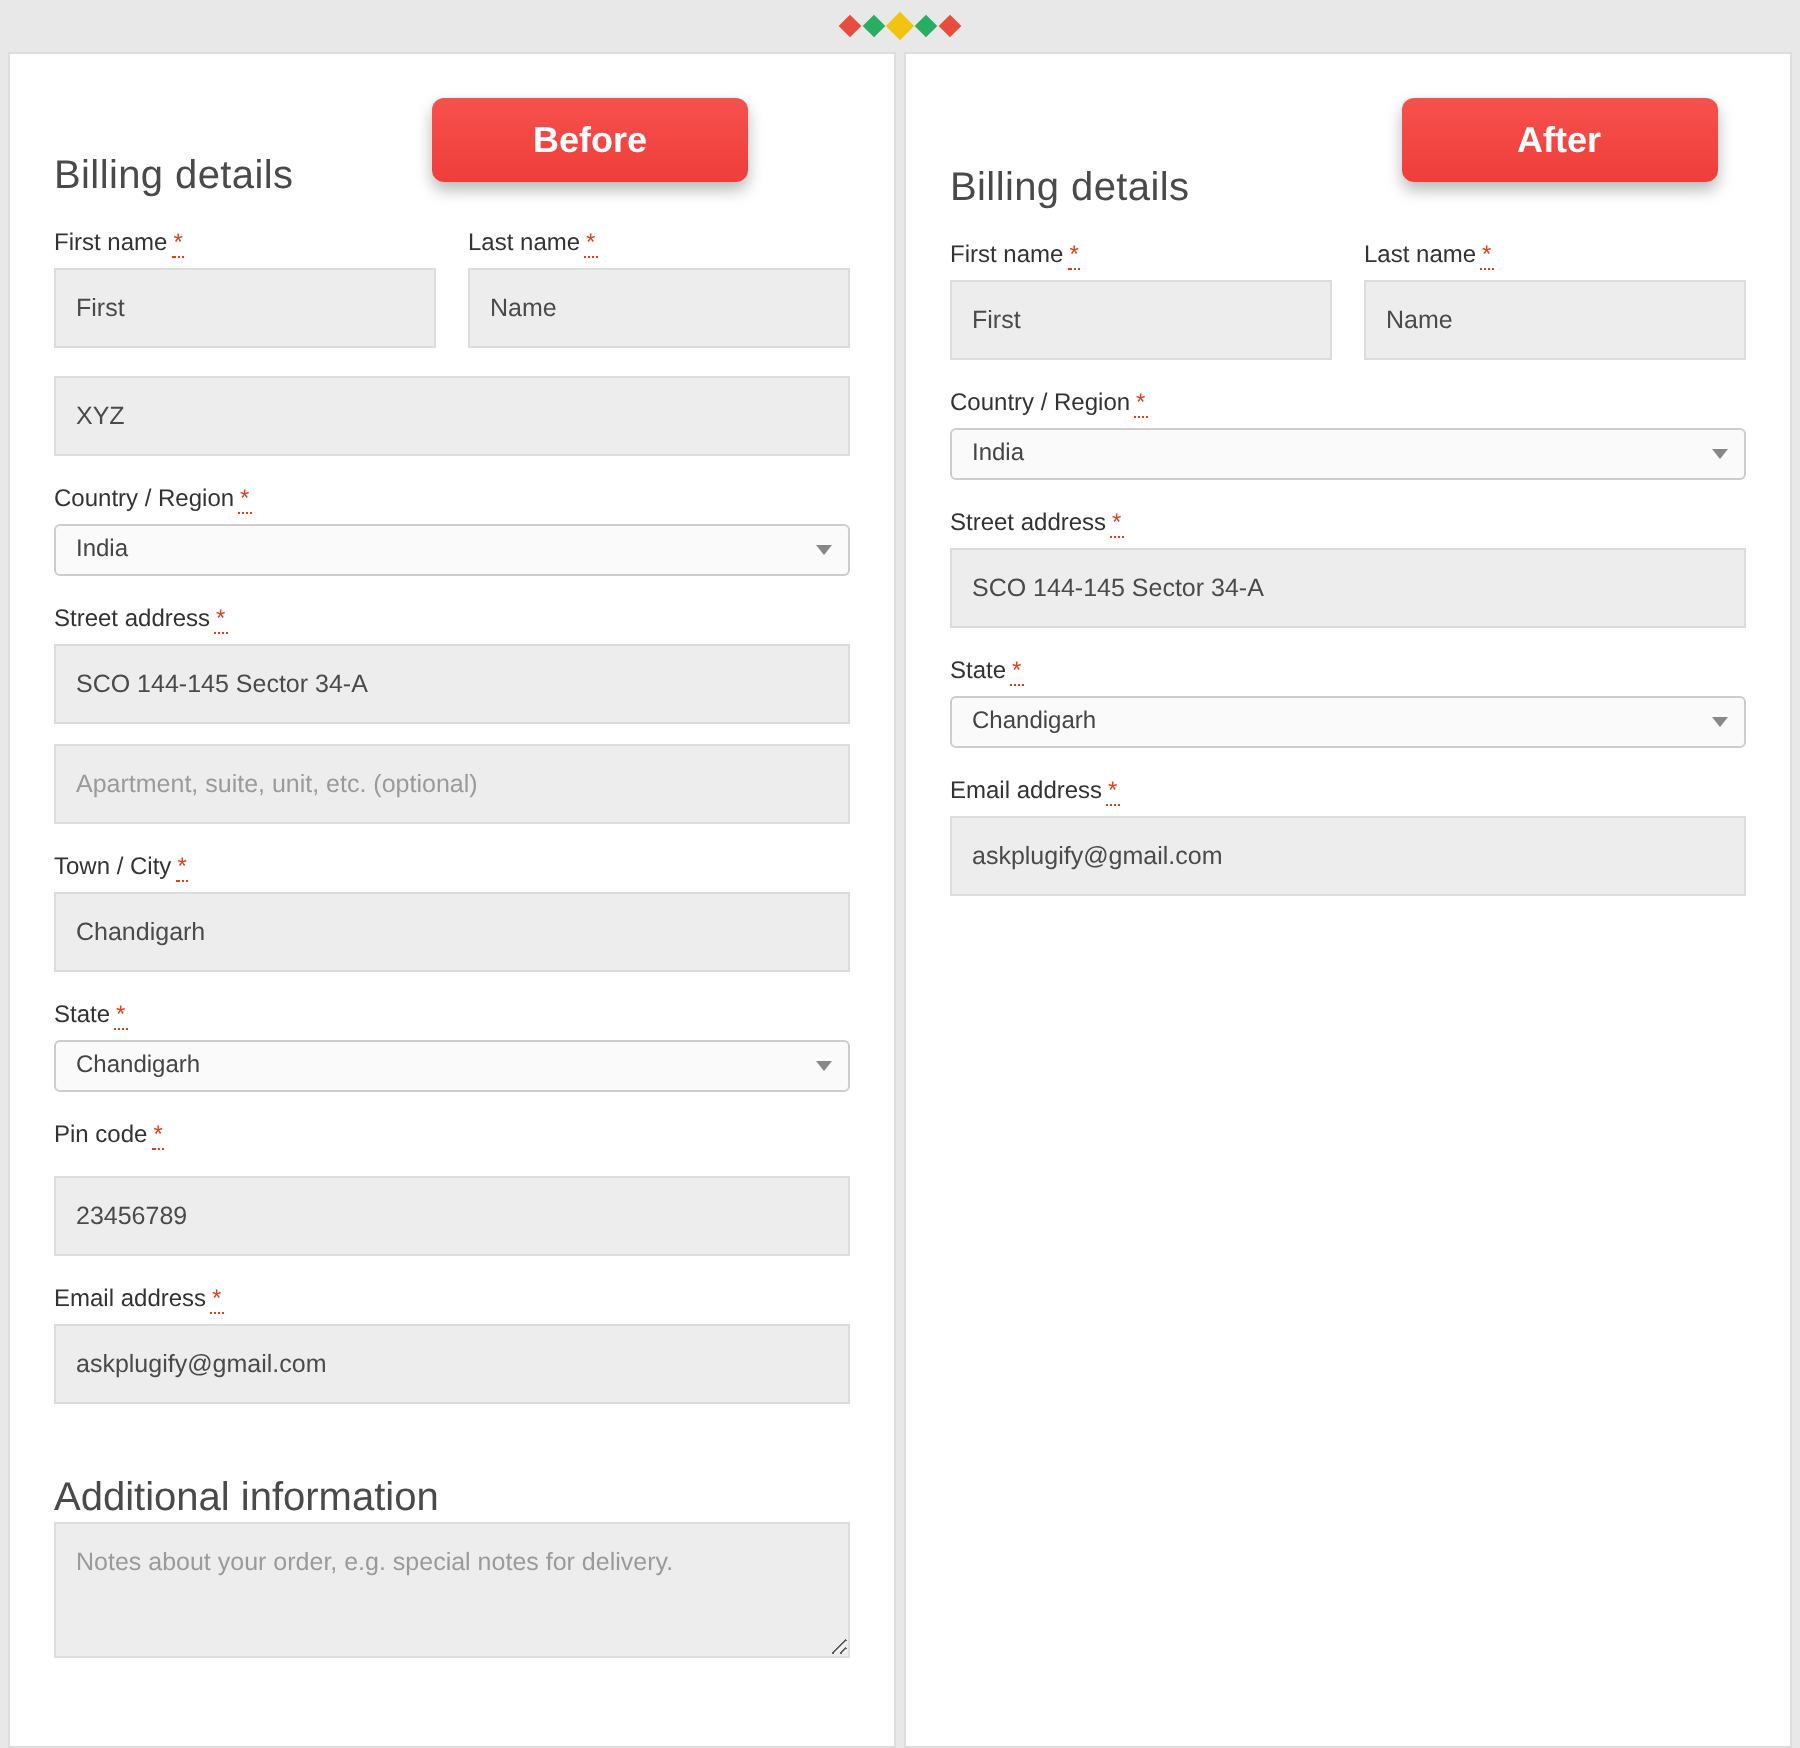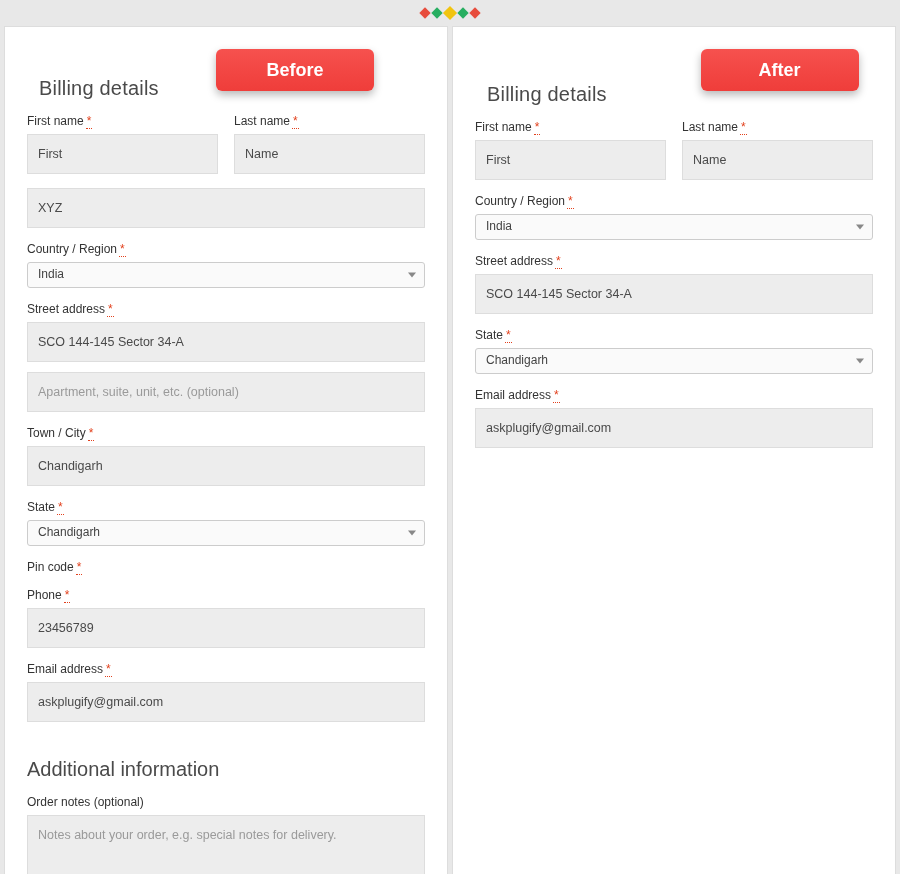"Billing details" h2.section-title { margin: 28px 0 14px 12px -> 28px 0 14px 0 }
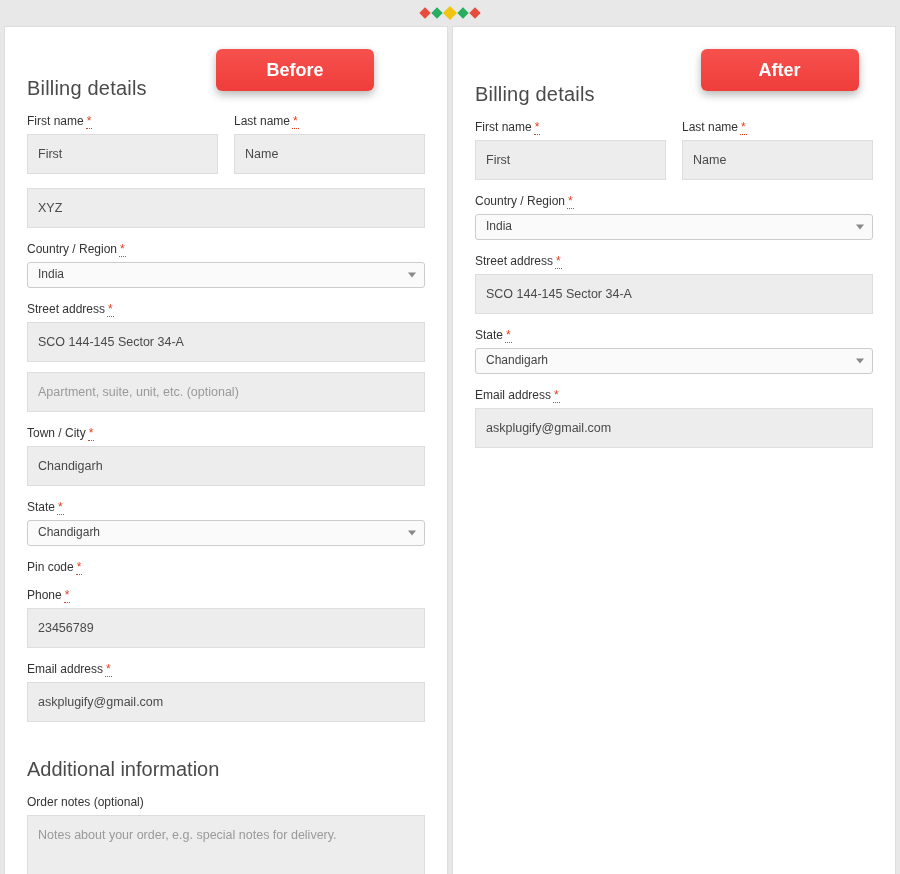"Phone *" label { html: <label><span>Phone</span><span>*</span></label> -> none }
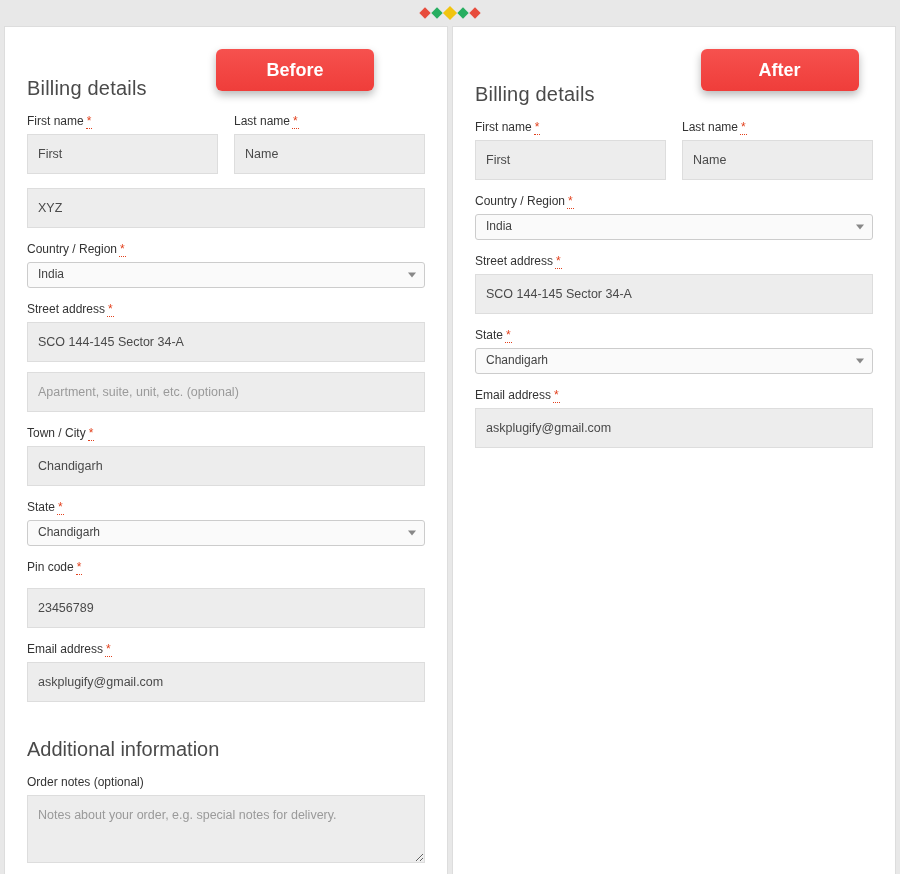"Additional information" h2.subsection-title { margin: 36px 0 14px 0 -> 36px 0 0 0 }
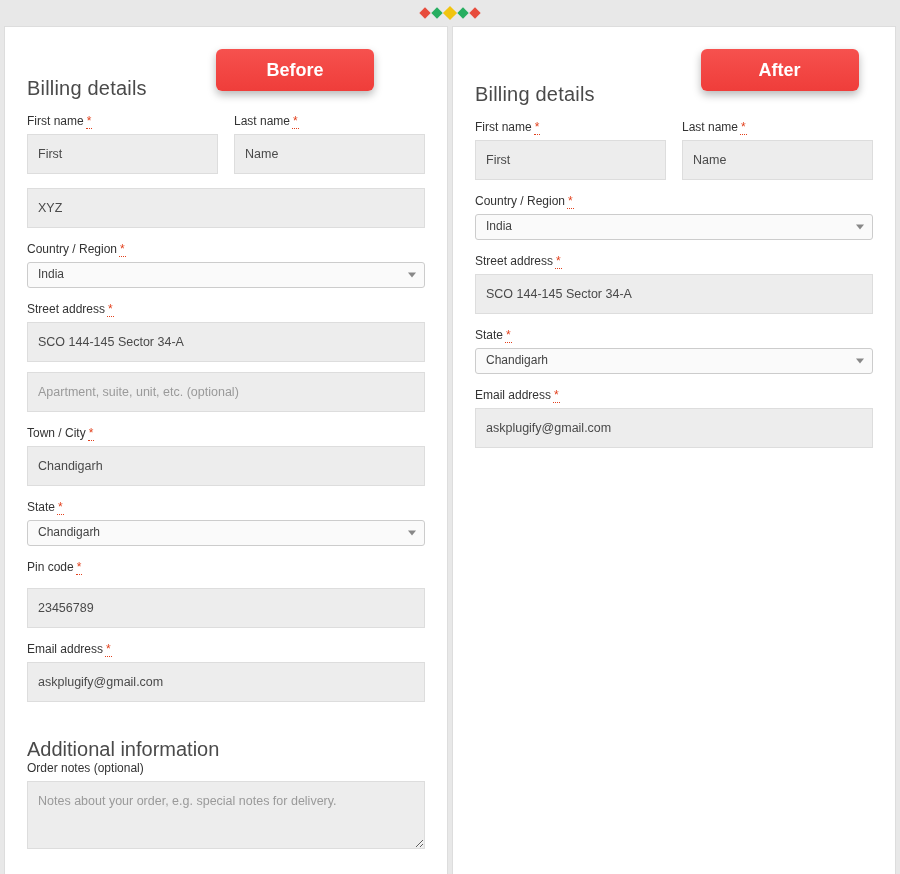"Order notes (optional)" label { html: <label>Order notes (optional)</label> -> none }
